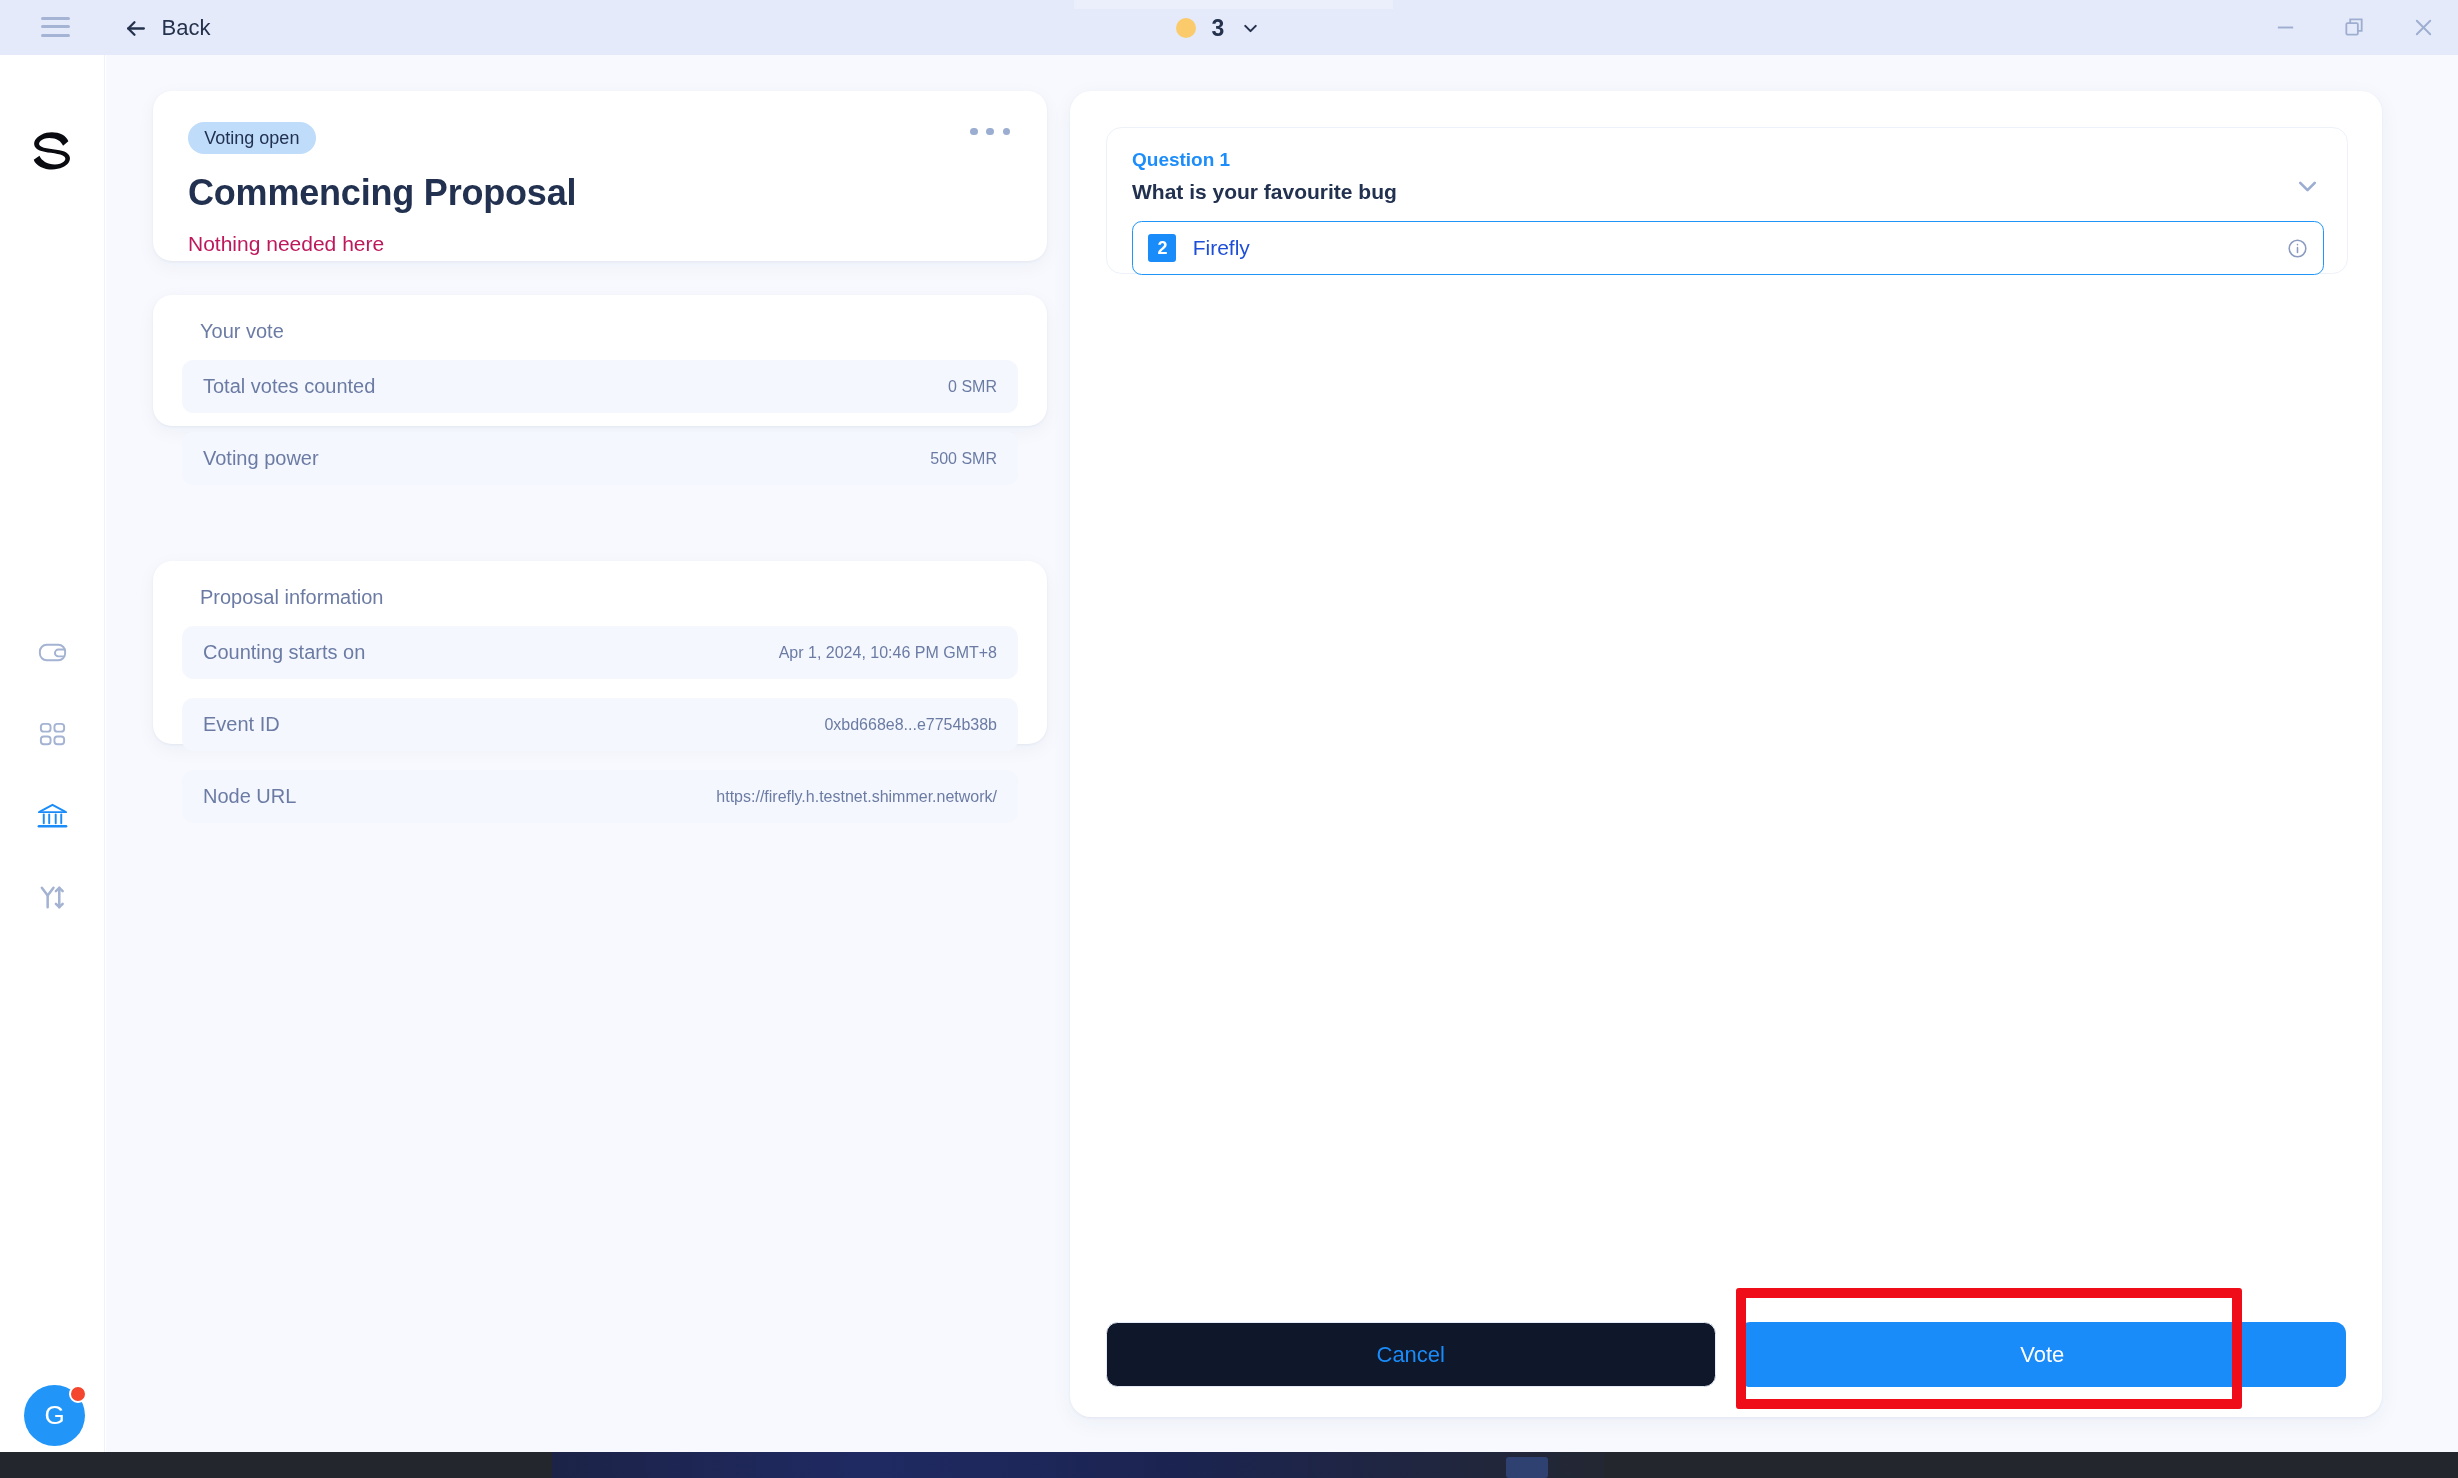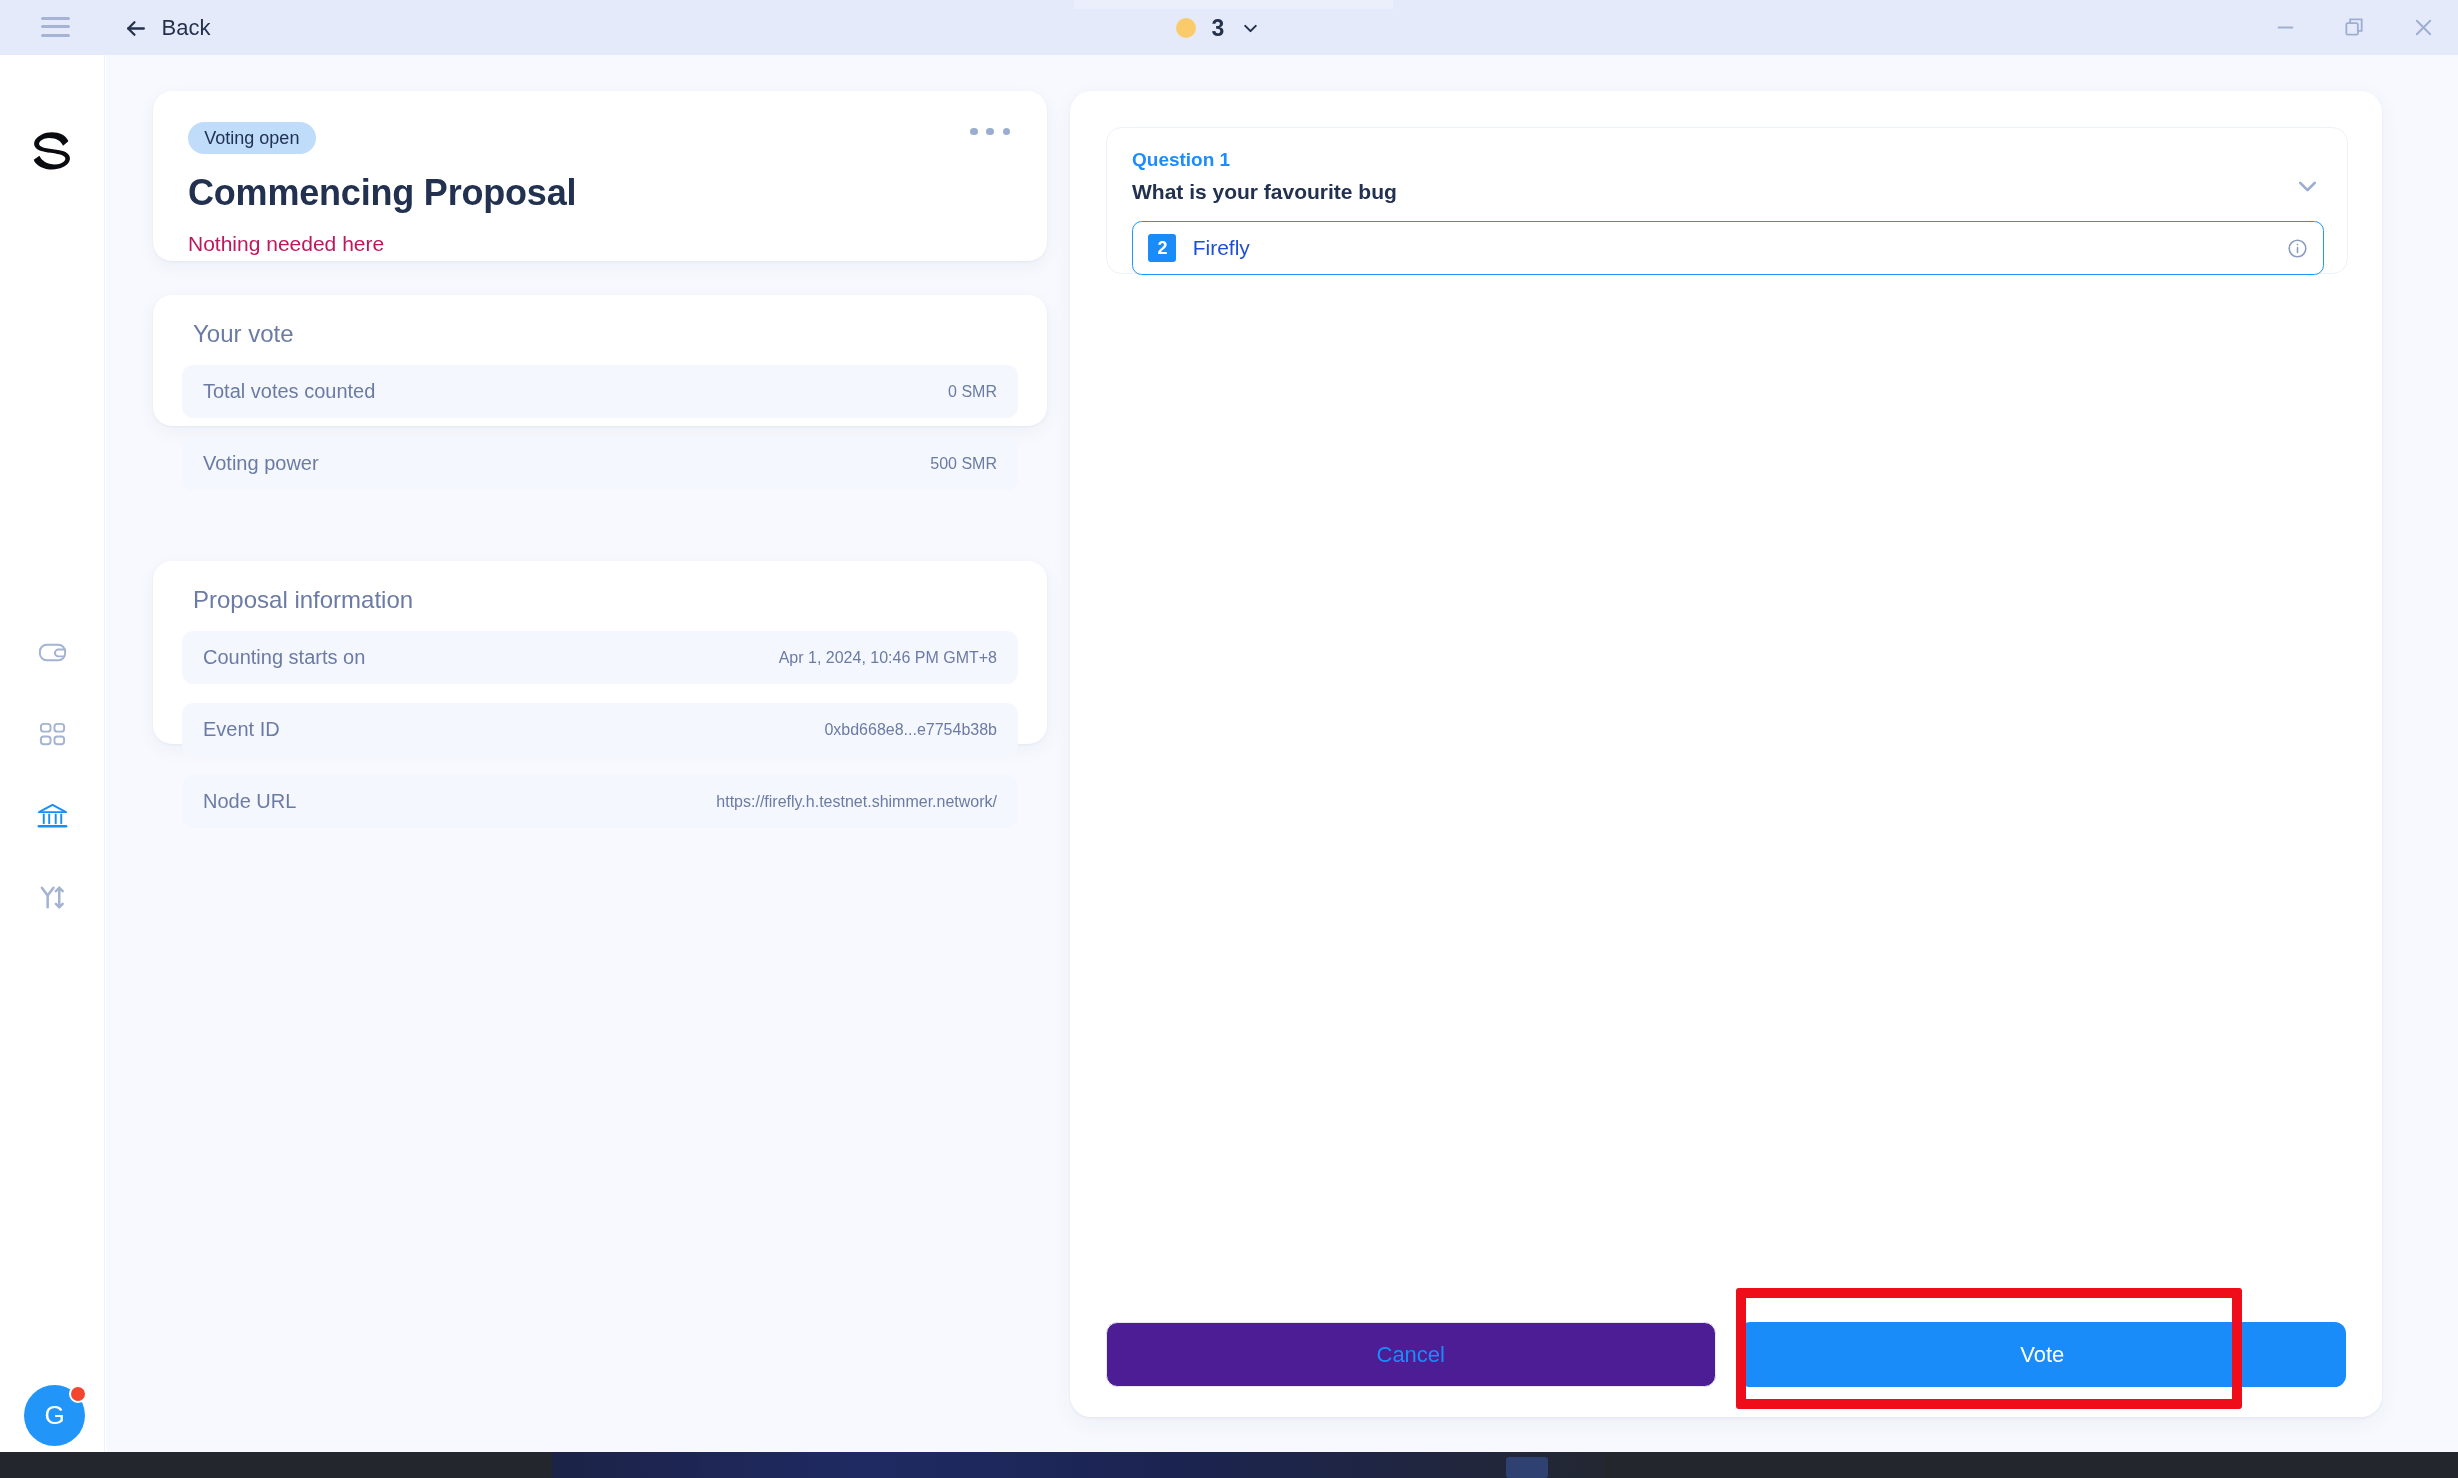"Your vote" .card-heading { font-size: 24px -> 20px; margin-left: 11px -> 18px }
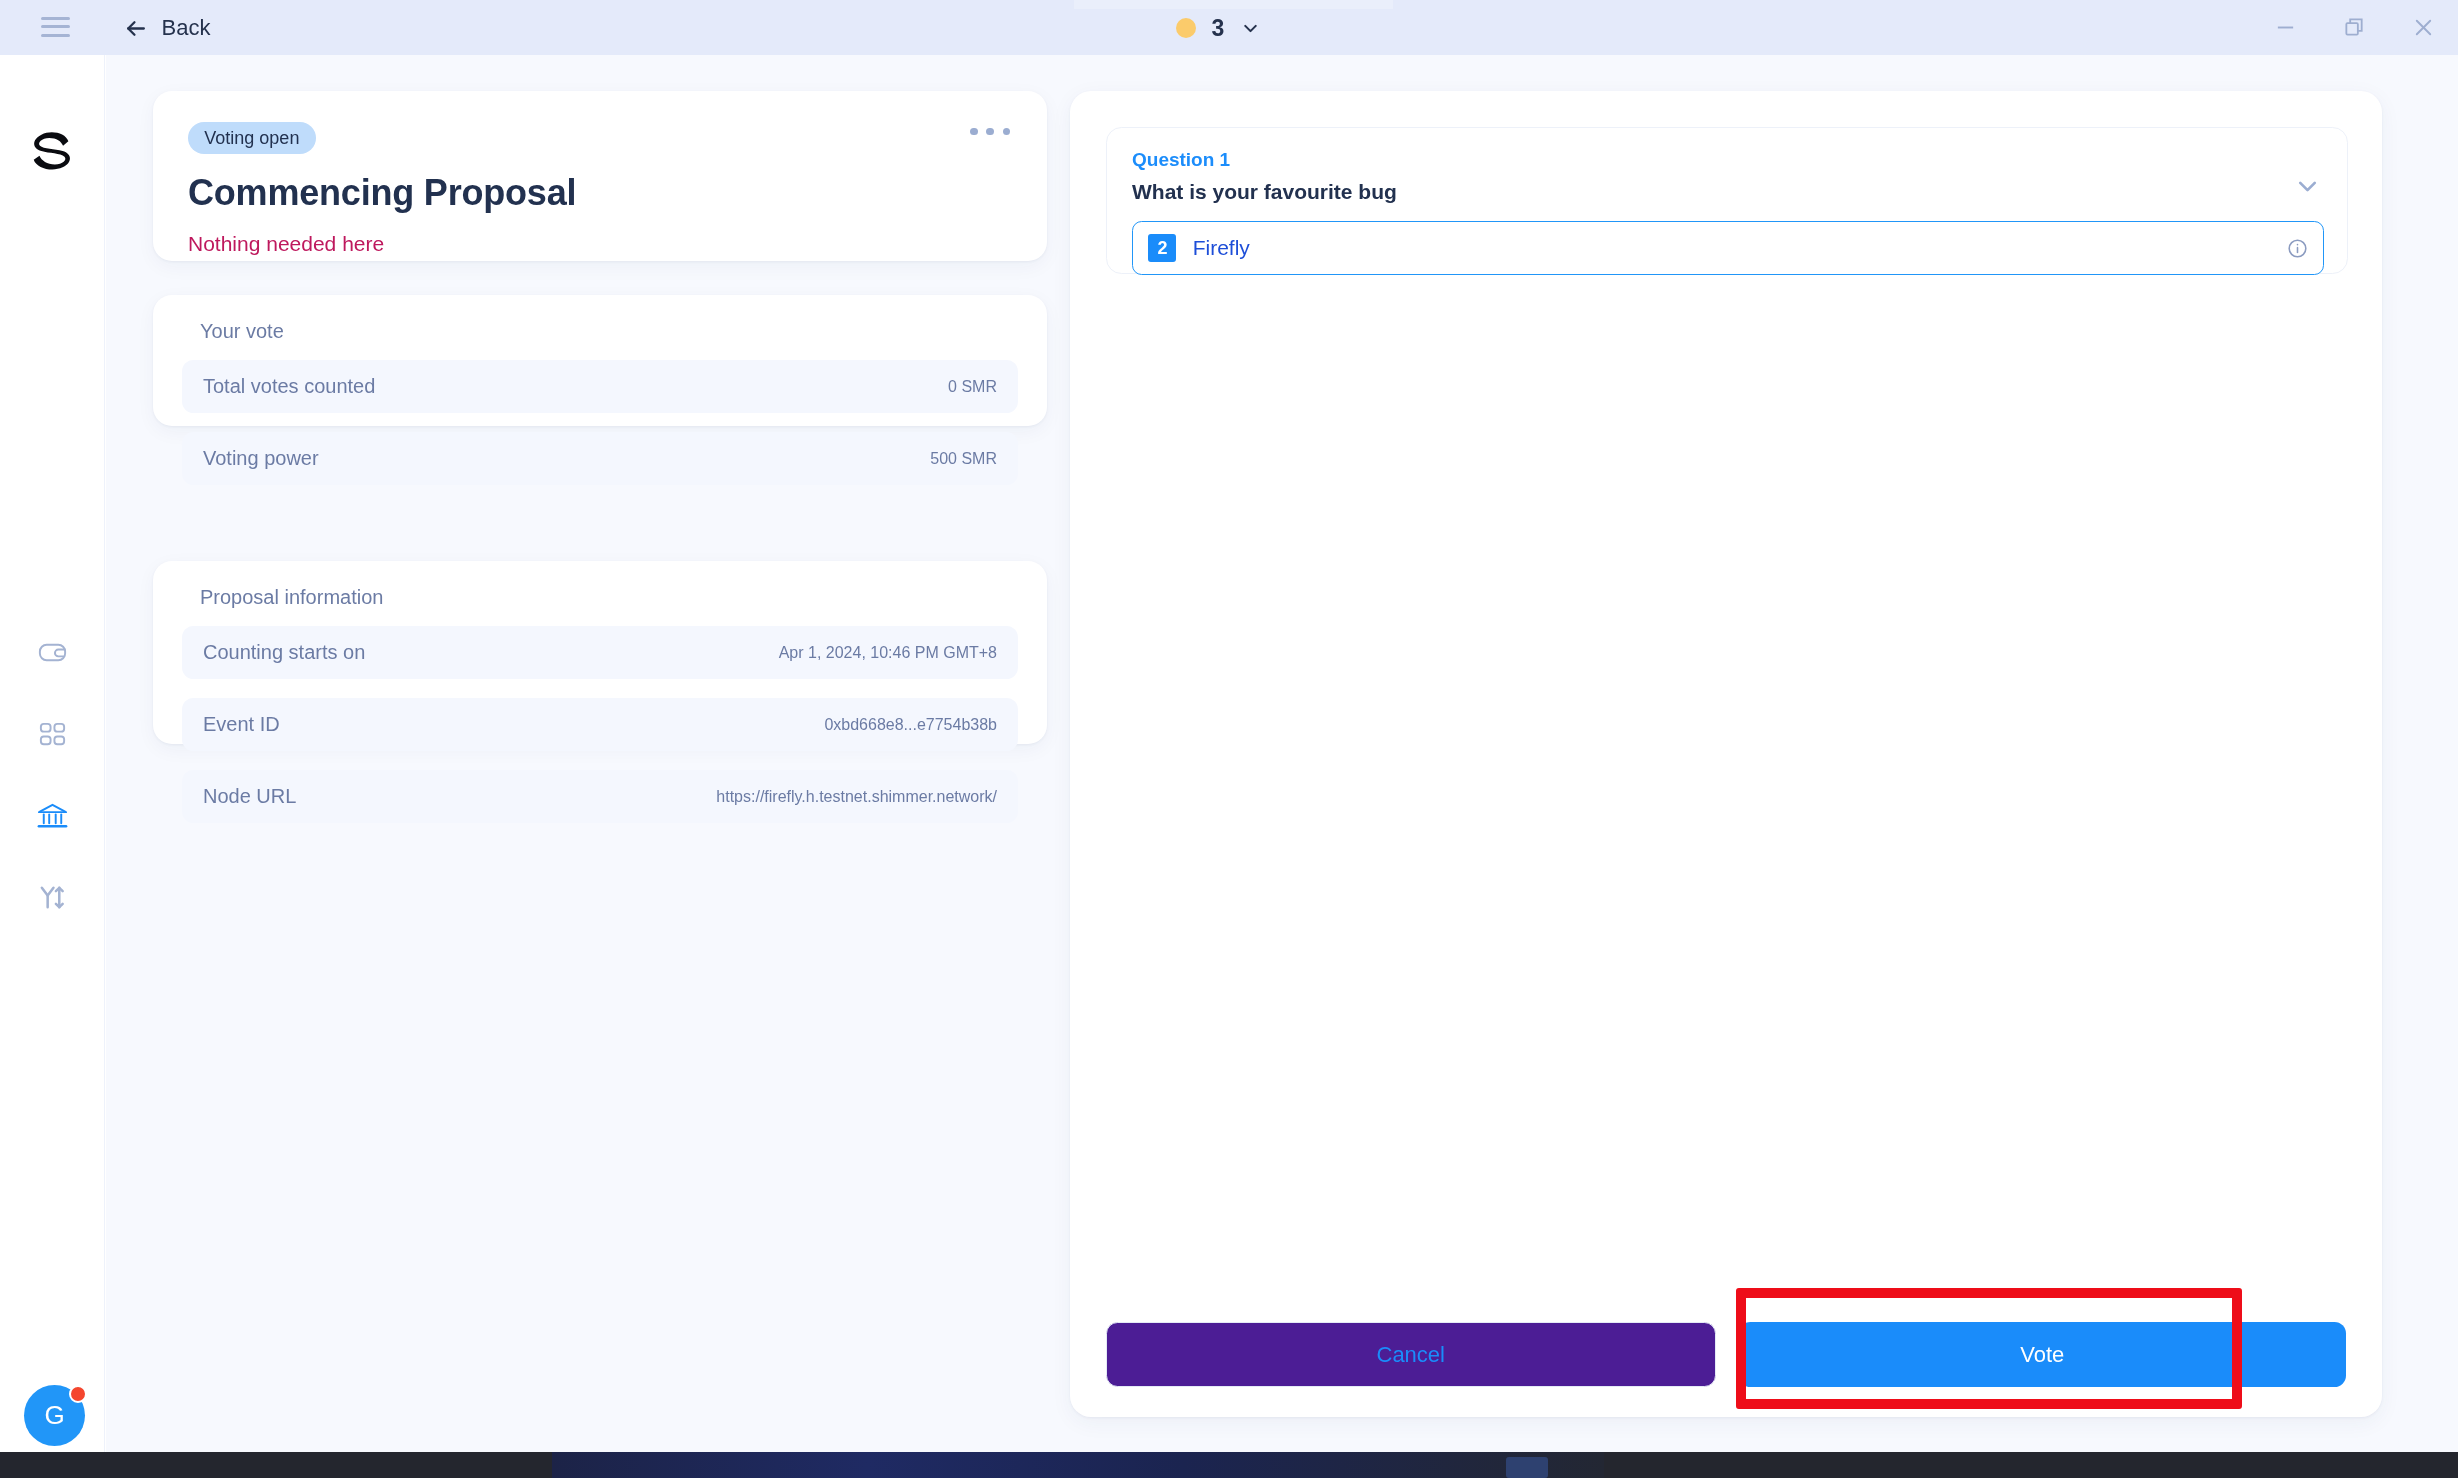"Cancel" .btn-cancel { background: #4c1d95 -> #0f172a }
